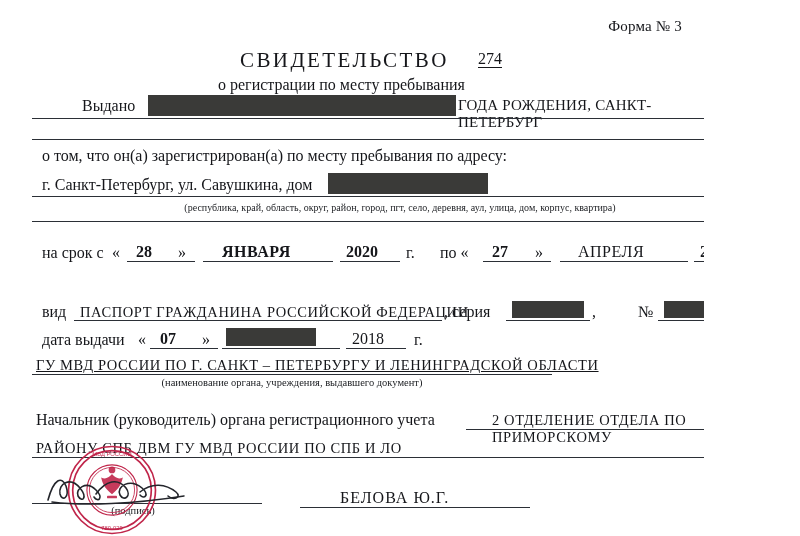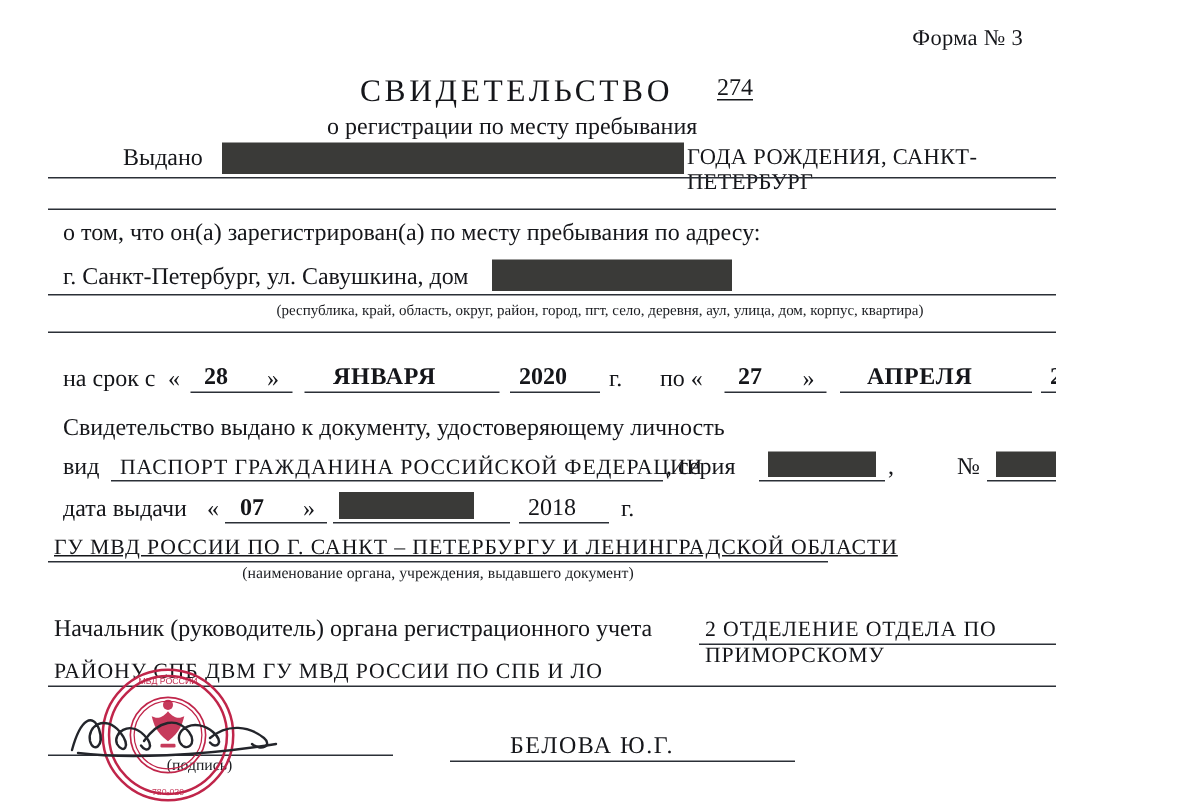"АПРЕЛЯ" div.abs { font-weight: bold -> normal }
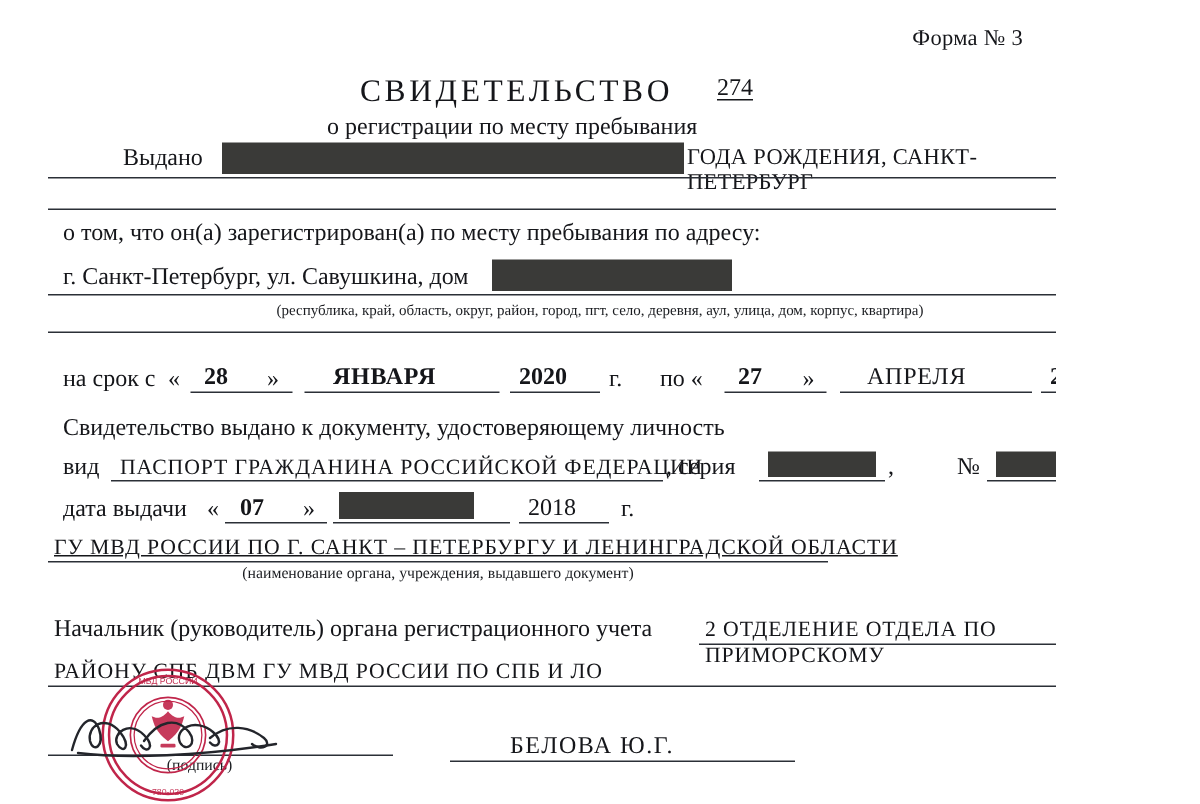"Свидетельство выдано к документу," div.abs { html: <div>Свидетельство выдано к документу, удостоверяющему личность</div> -> none }
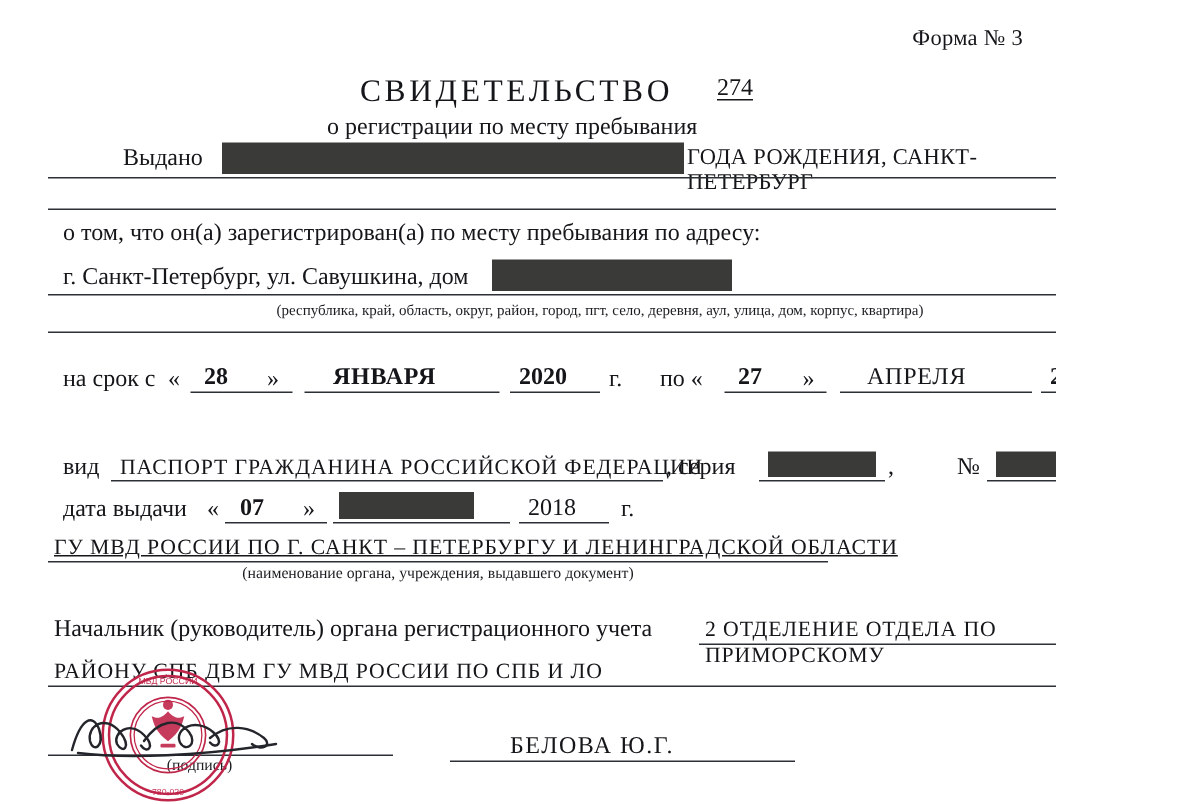"2 ОТДЕЛЕНИЕ ОТДЕЛА ПО ПРИМОРСКОМУ" div.abs { left: 470px -> 492px }
